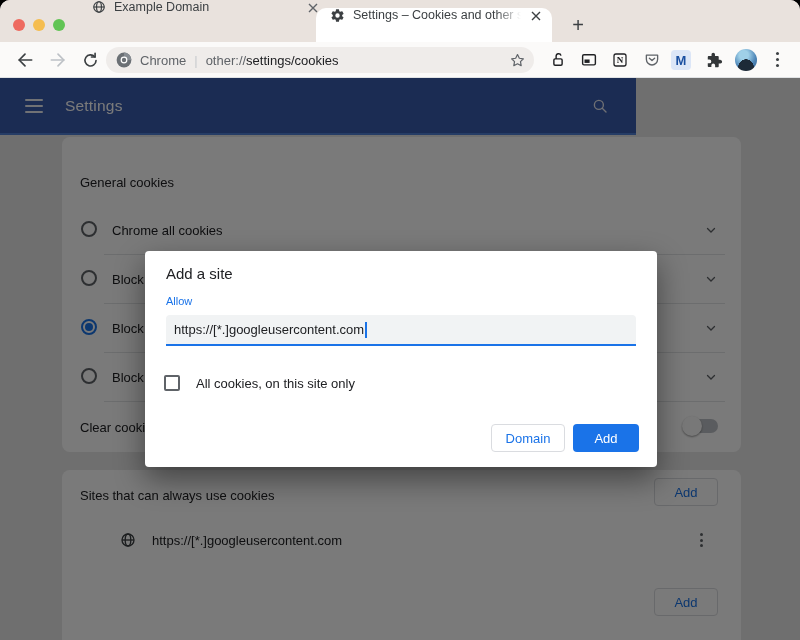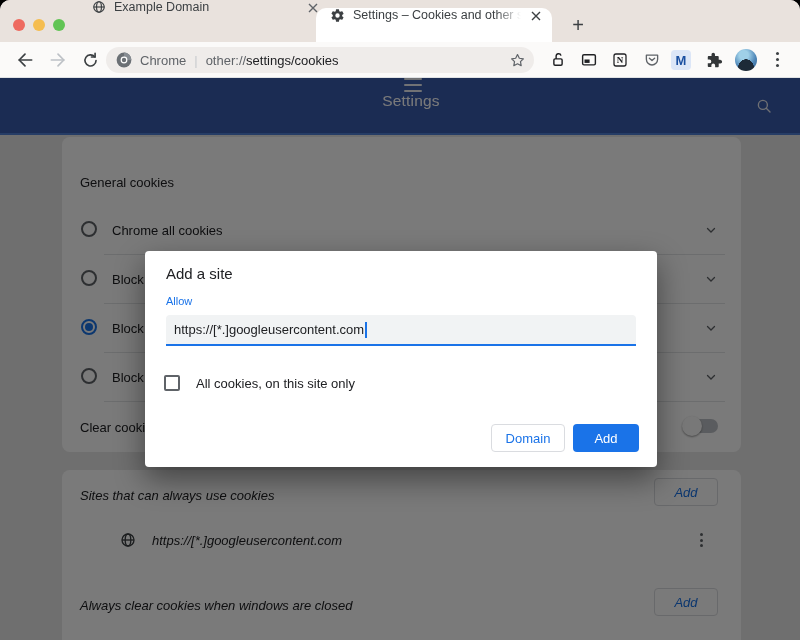"Settings" .s-header { flex-direction: column -> none; width: 800px -> 636px }
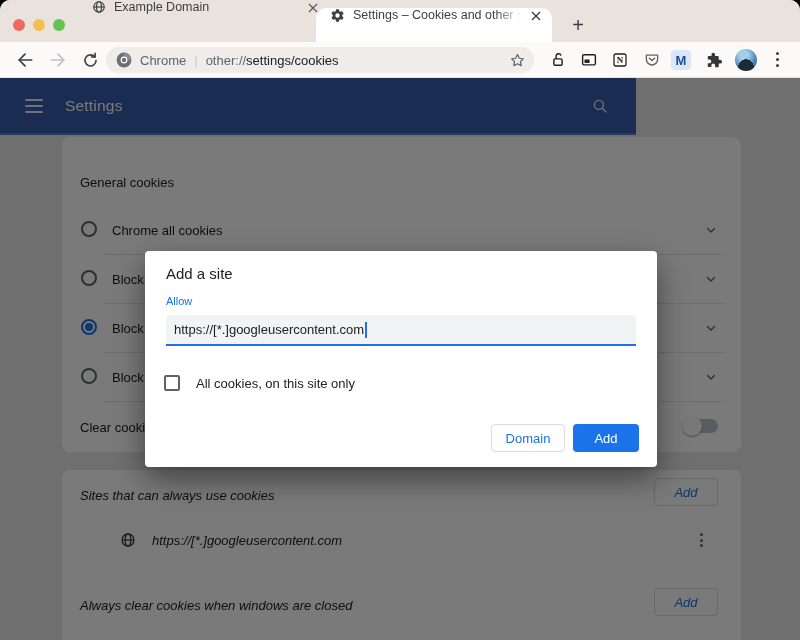"Sites that can always use" .card2 { font-style: italic -> none }
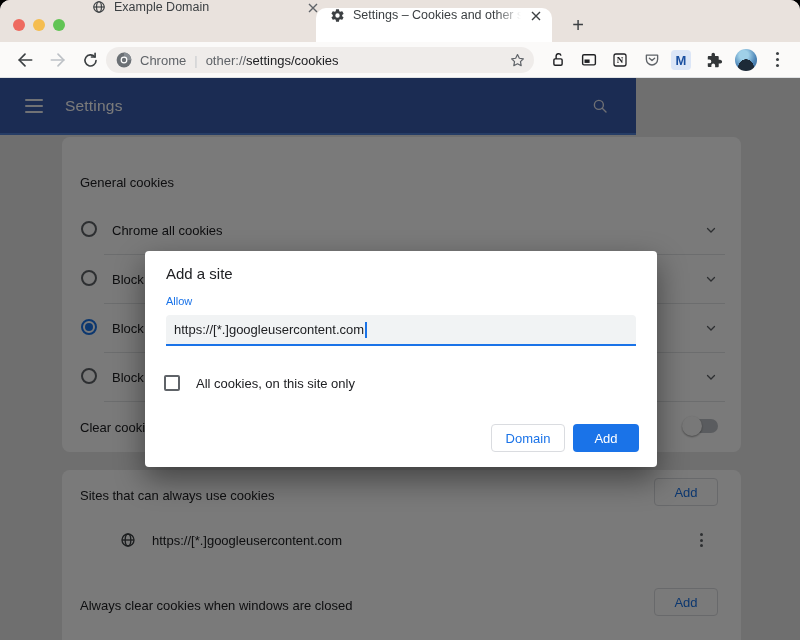"Always clear cookies when windows" div.sec-title { html: <div>Always clear cookies when windows are closed</div> -> none }
